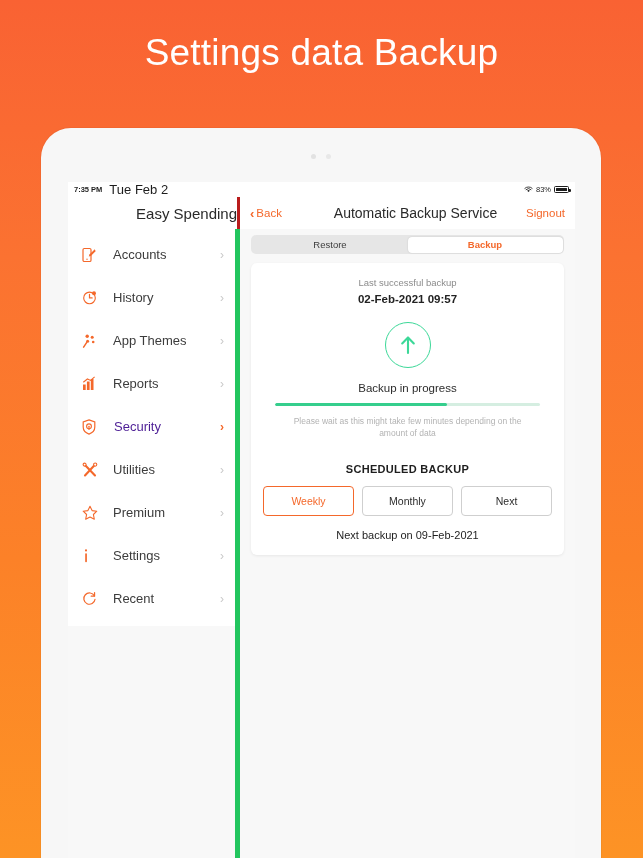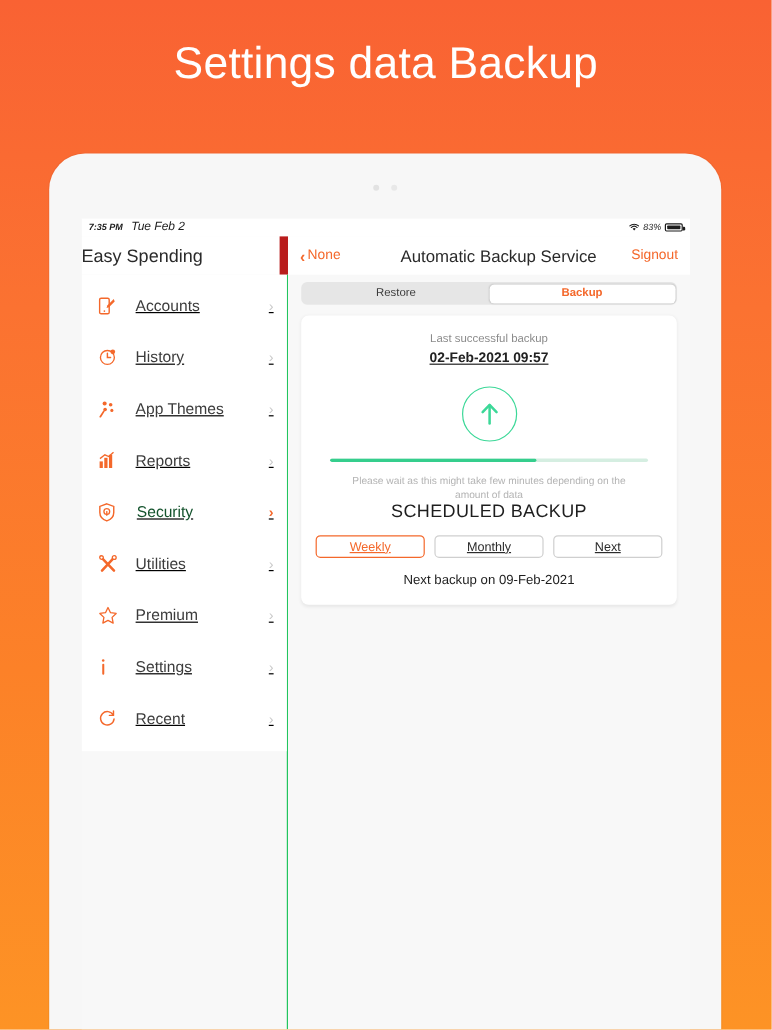"7:35 PM" .statusbar { font-style: italic -> none }
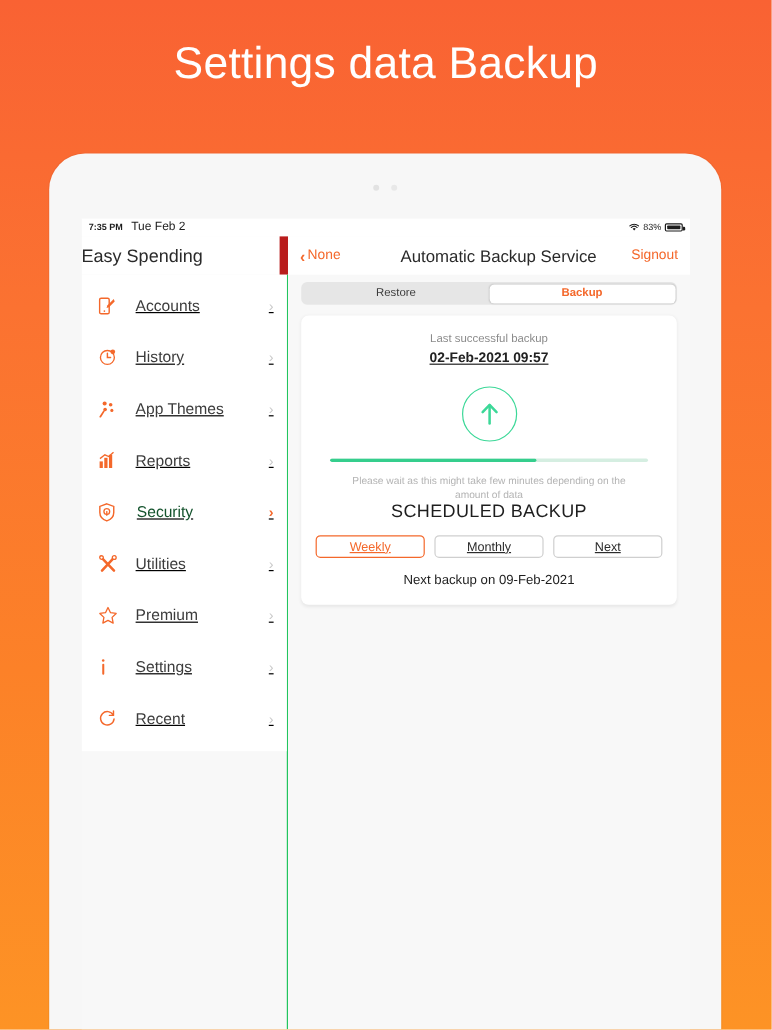"Tue Feb 2" .sb-date { font-size: 10px -> 13px }
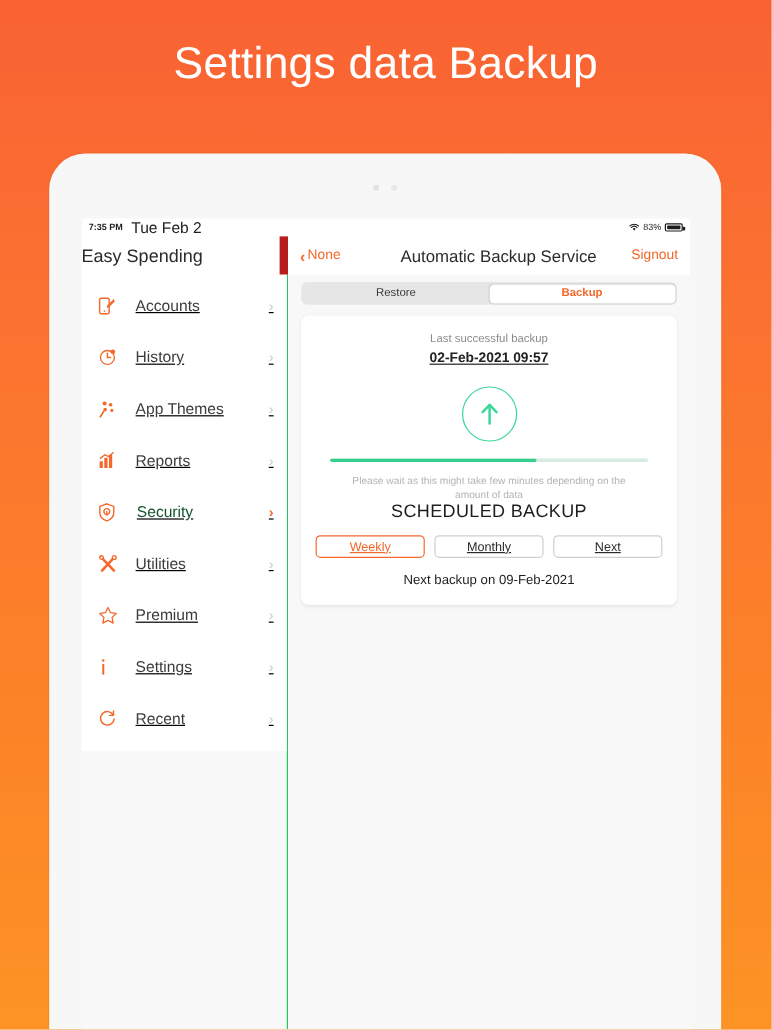"Easy Spending" .nav-left { border-right: 7px solid #b91c1c -> 3px solid #b91c1c; justify-content: flex-start -> flex-end }
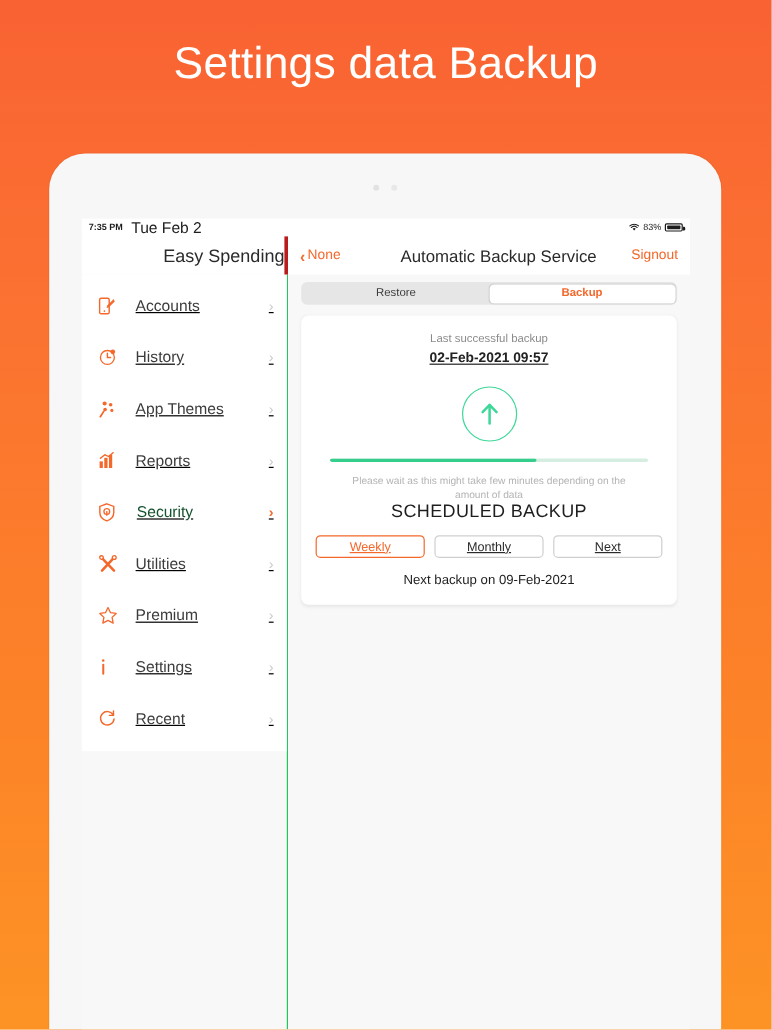"None" span { text: None -> Back }
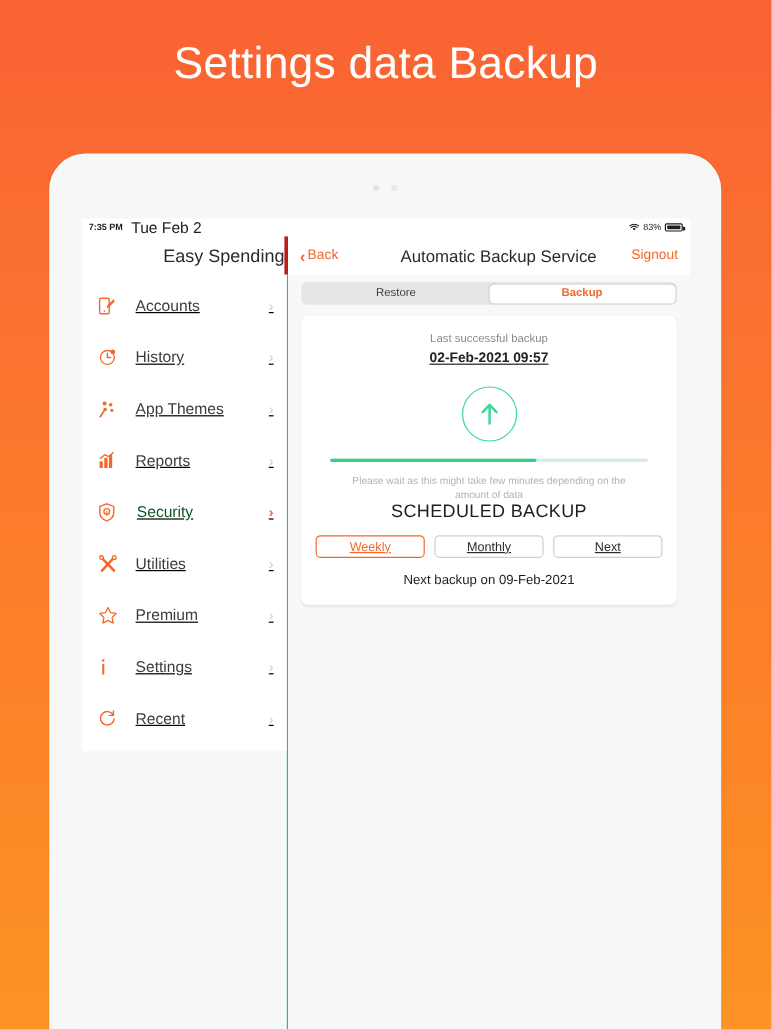"Accounts" .sidebar { border-right: 1px solid #22c55e -> 5px solid #22c55e; text-decoration: underline -> none }
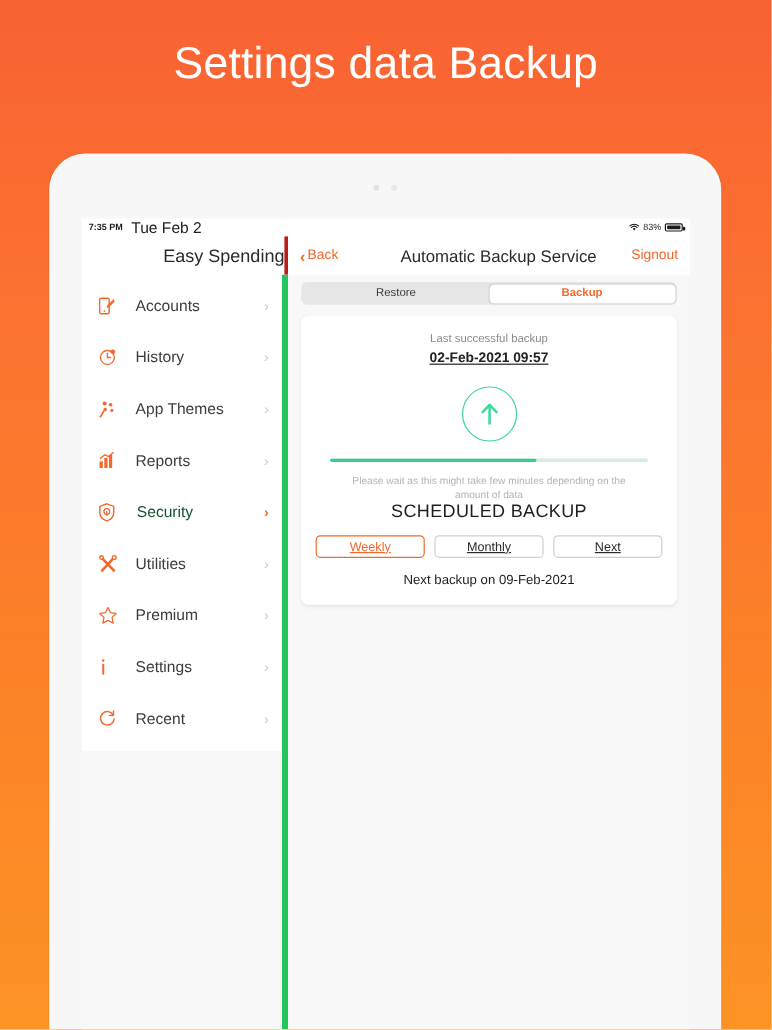"02-Feb-2021 09:57" .last-value { text-decoration: underline -> none }
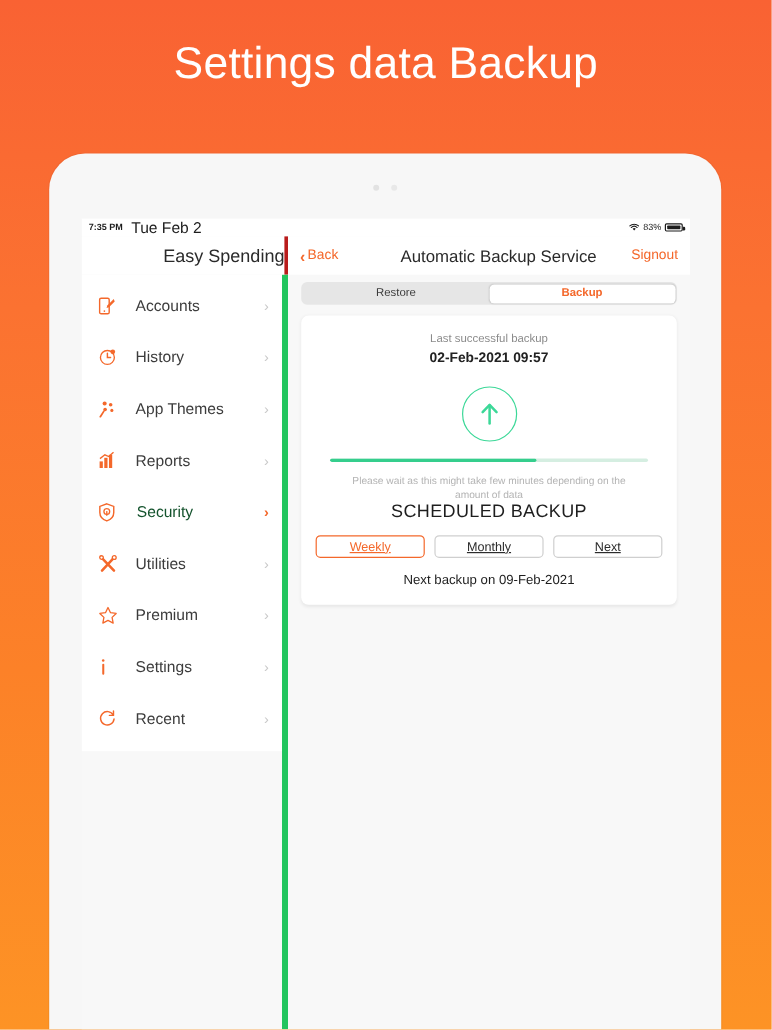"Backup in progress" div.progress-label { html: none -> <div>Backup in progress</div> }
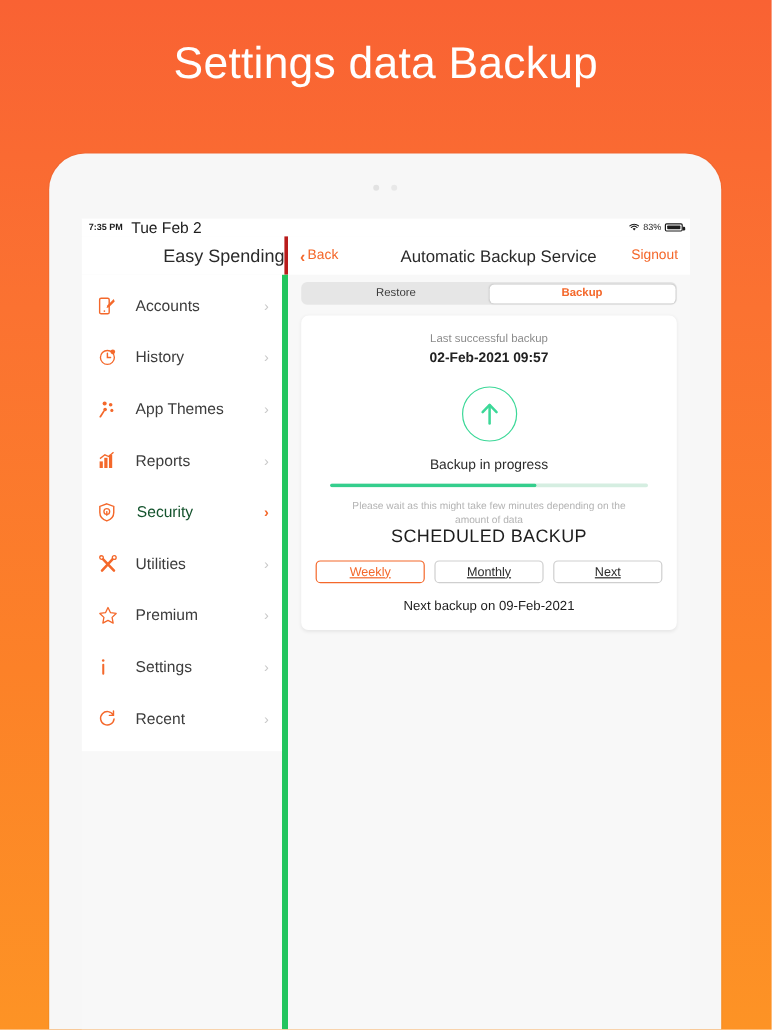"Security" .menu-item.active .mi-label { color: #14532d -> #4c1d95 }
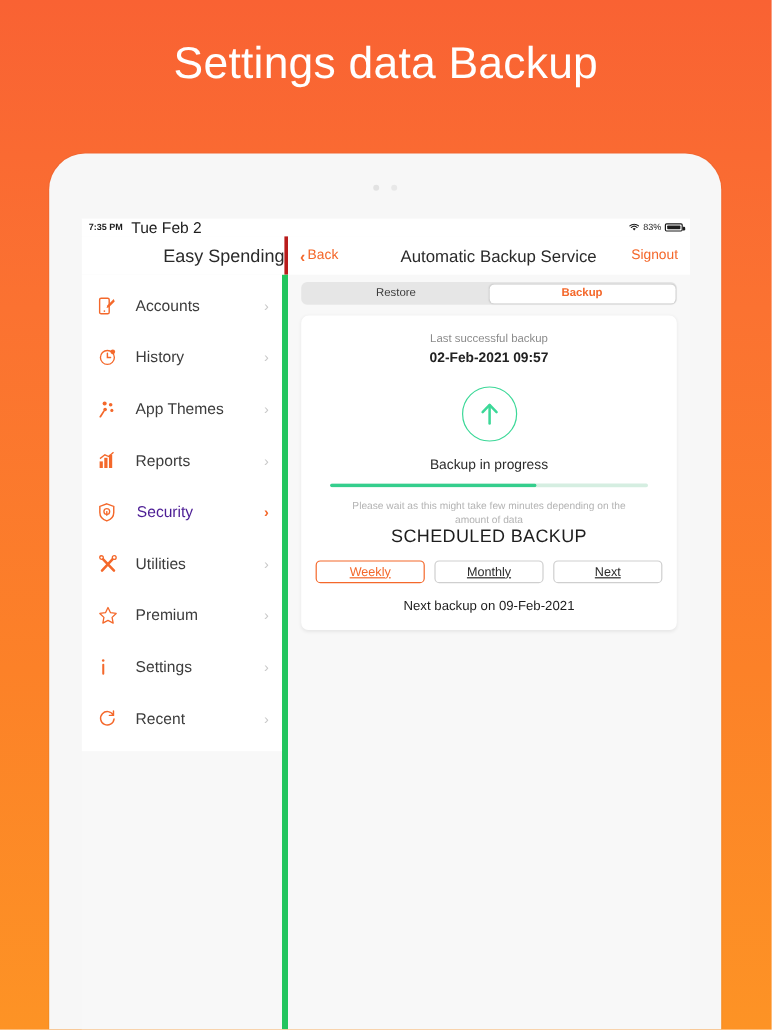"SCHEDULED BACKUP" .sched-title { font-size: 15px -> 11px; font-weight: 400 -> 700; margin-top: 0 -> 24px }
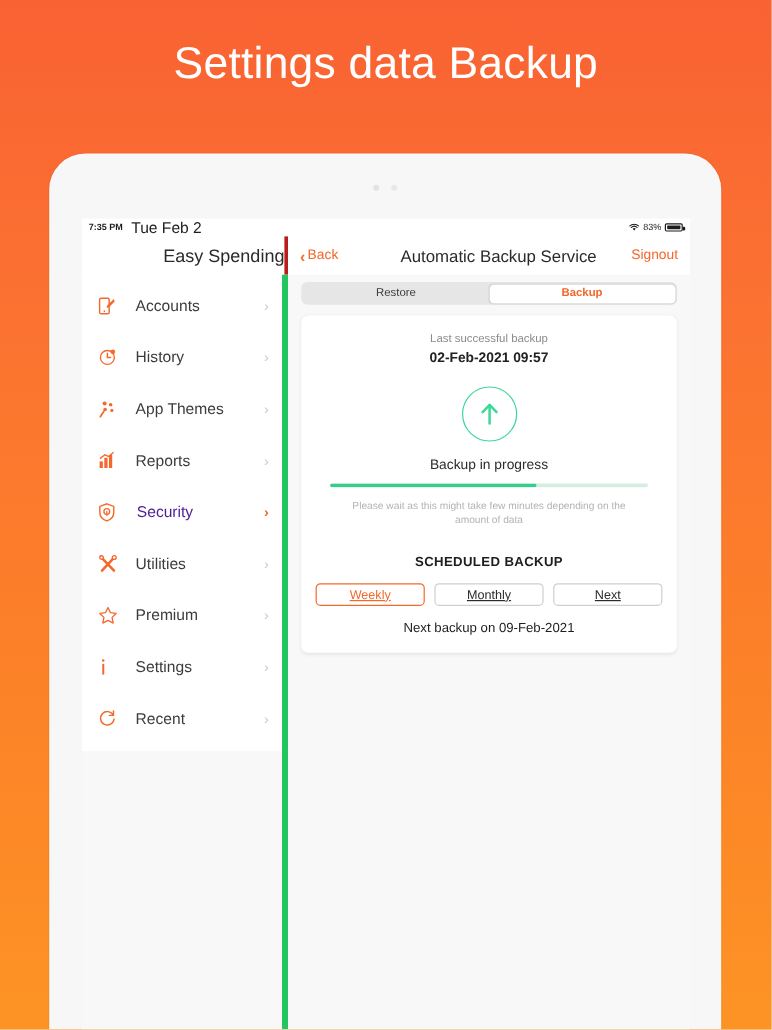"Weekly" .sched-btn { height: 19px -> 30px; text-decoration: underline -> none }
